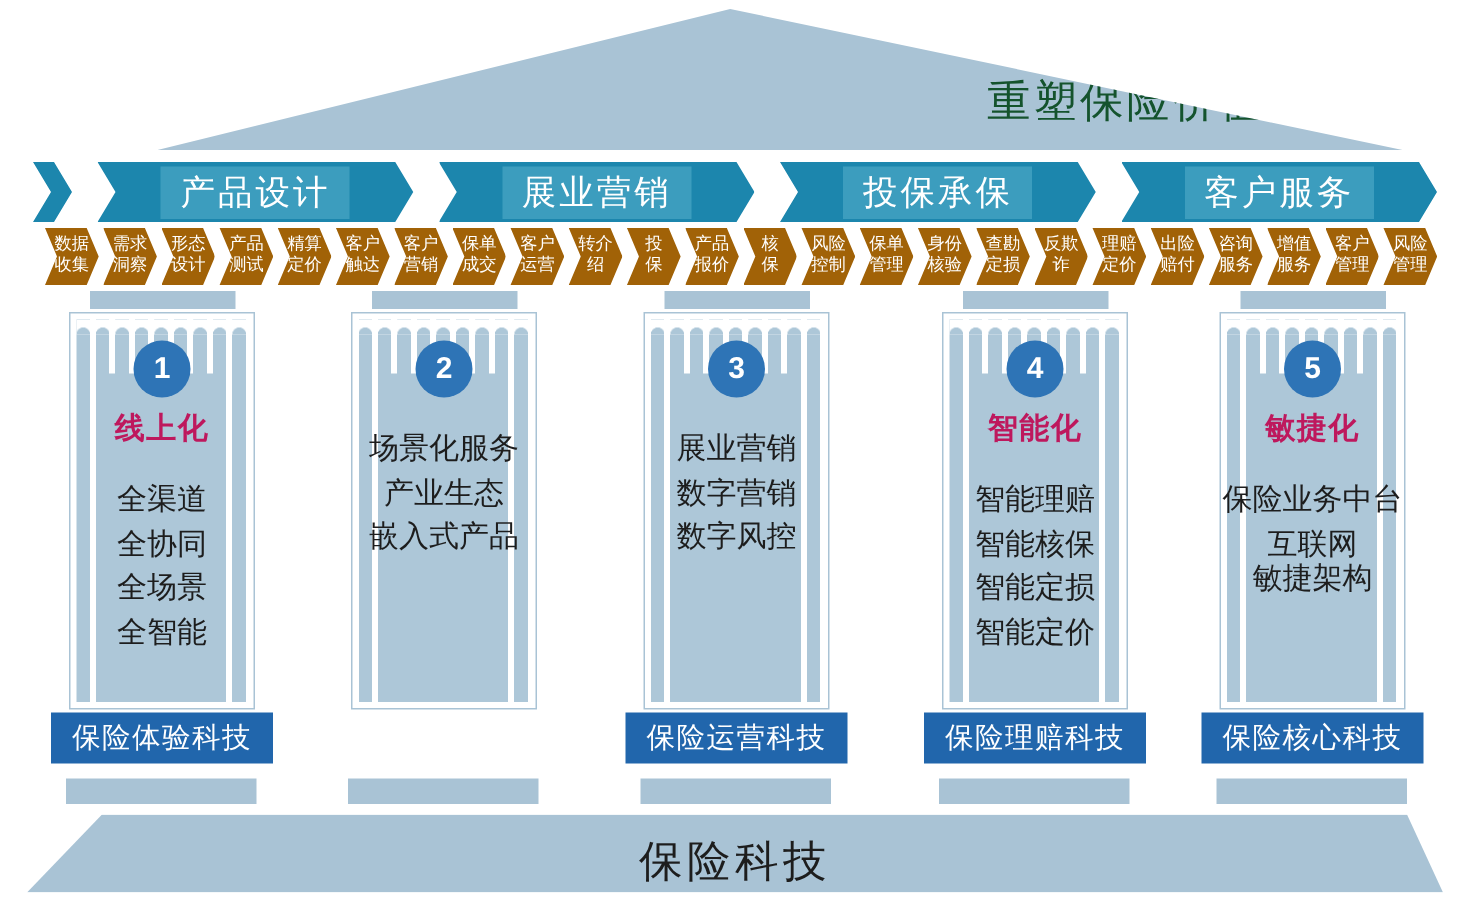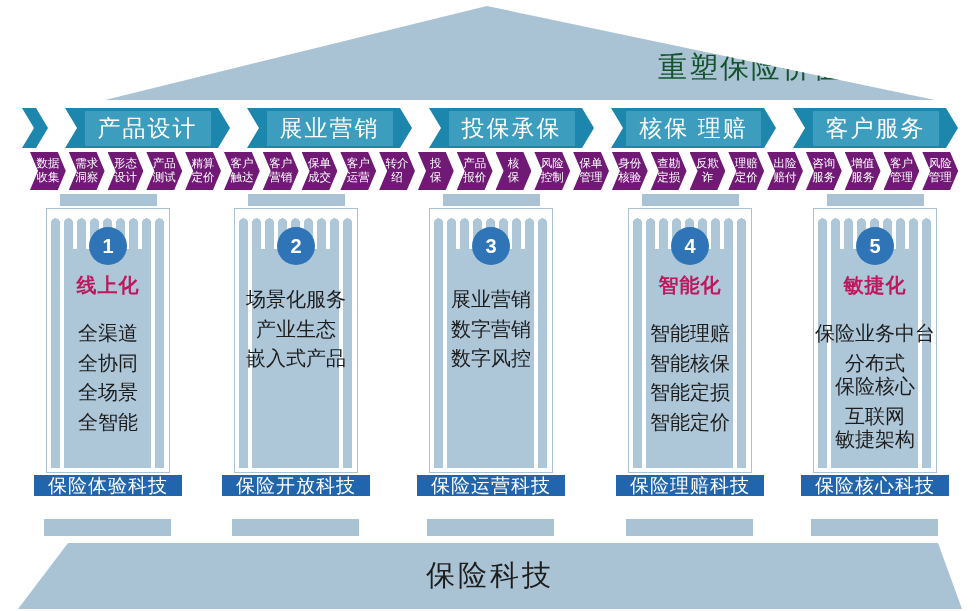"核保 理赔" div.seg { html: <div> <span>核保 理赔</span> </div> -> none }
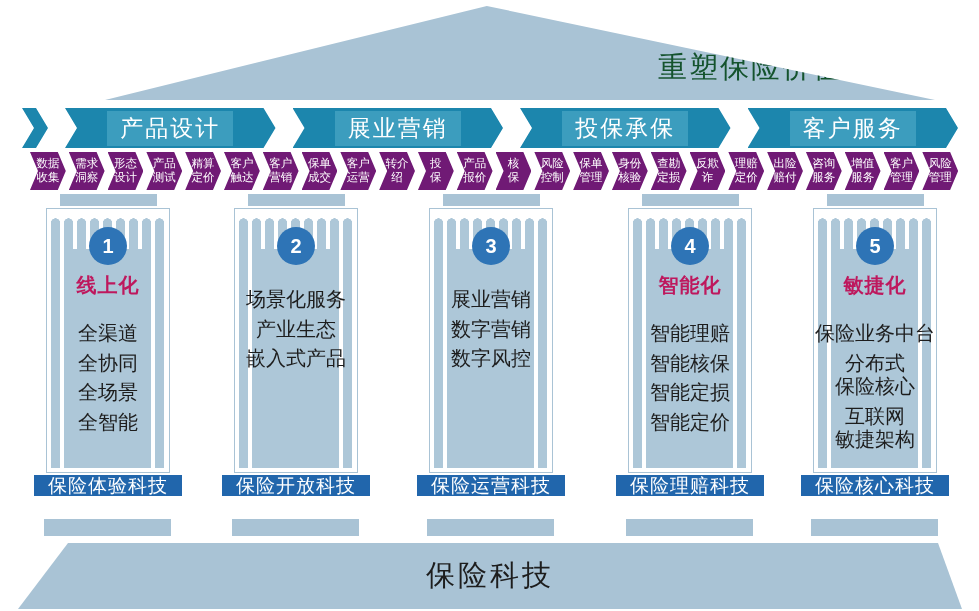"数据" .step { background: #701a75 -> #a16207 }
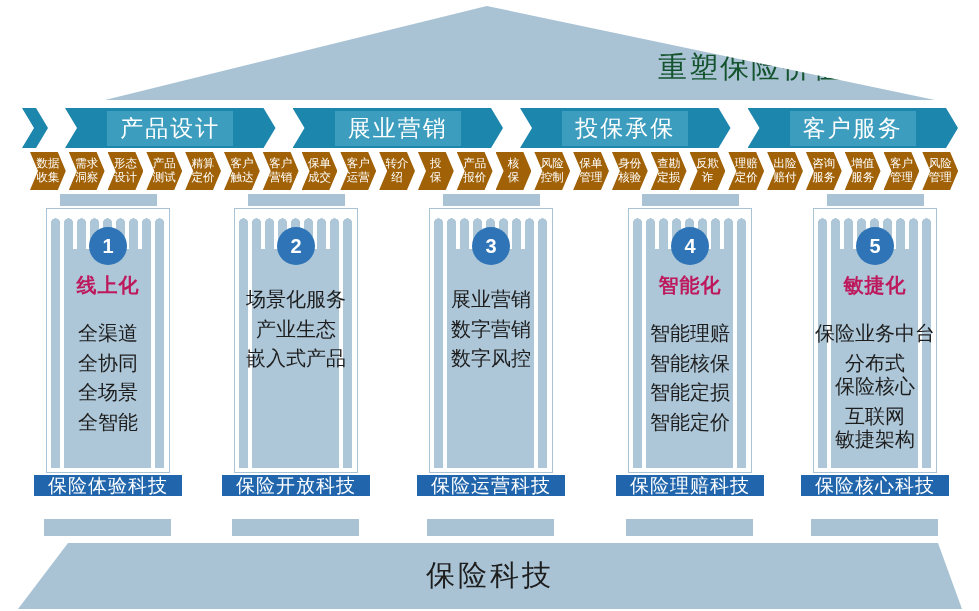"分布式" div.pitem { html: <div>分布式 保险核心</div> -> none }
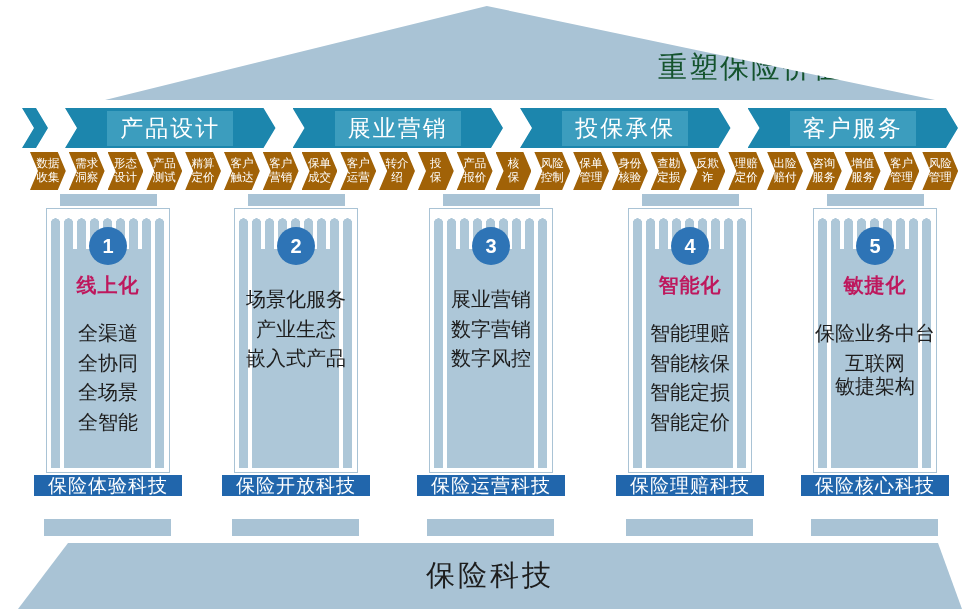"保险体验科技" .pfoot { height: 21px -> 34px }
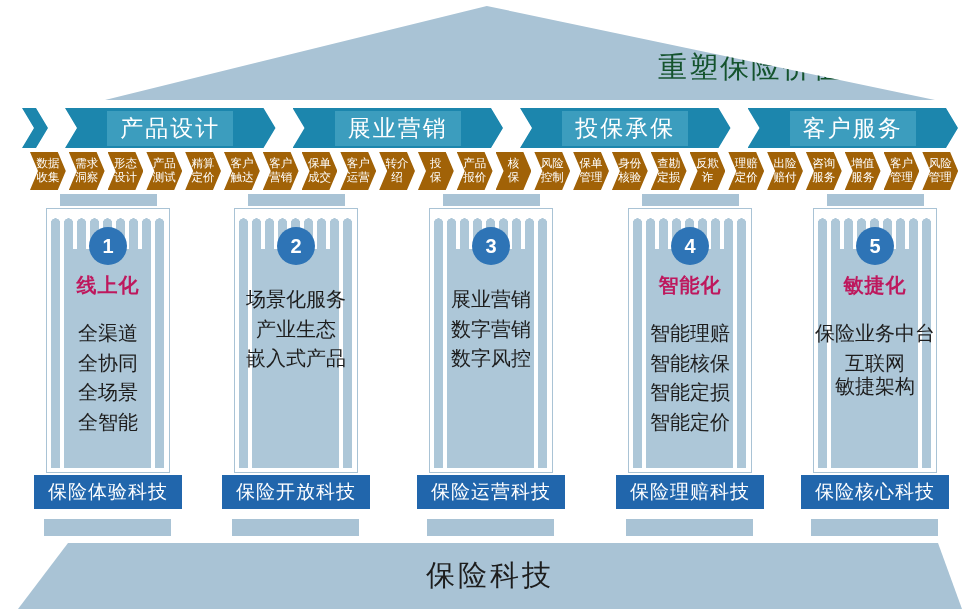"保险开放科技" div.pfoot { html: <div>保险开放科技</div> -> none }
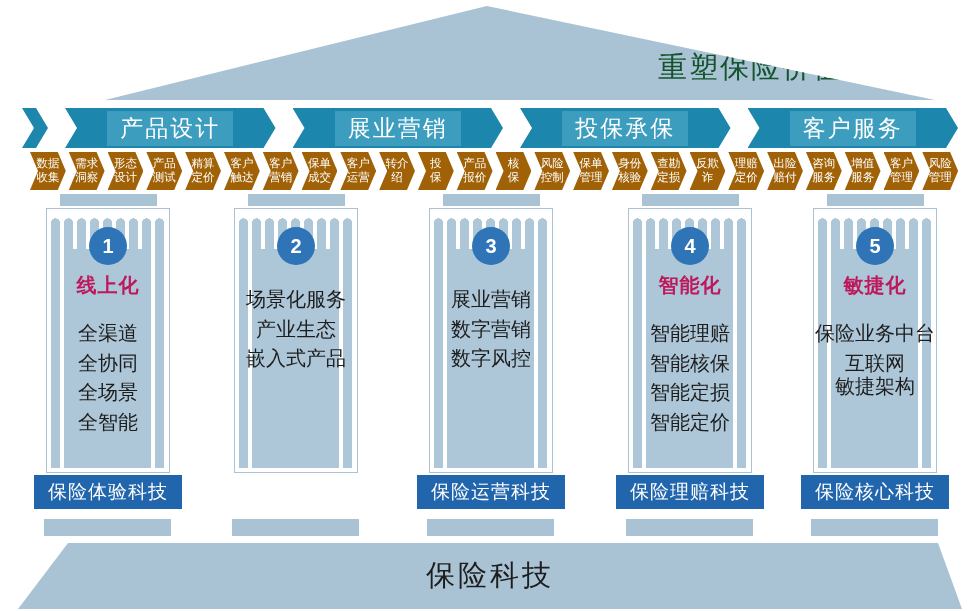"保险科技" .base { align-items: center -> flex-end; height: 66px -> 52px }
